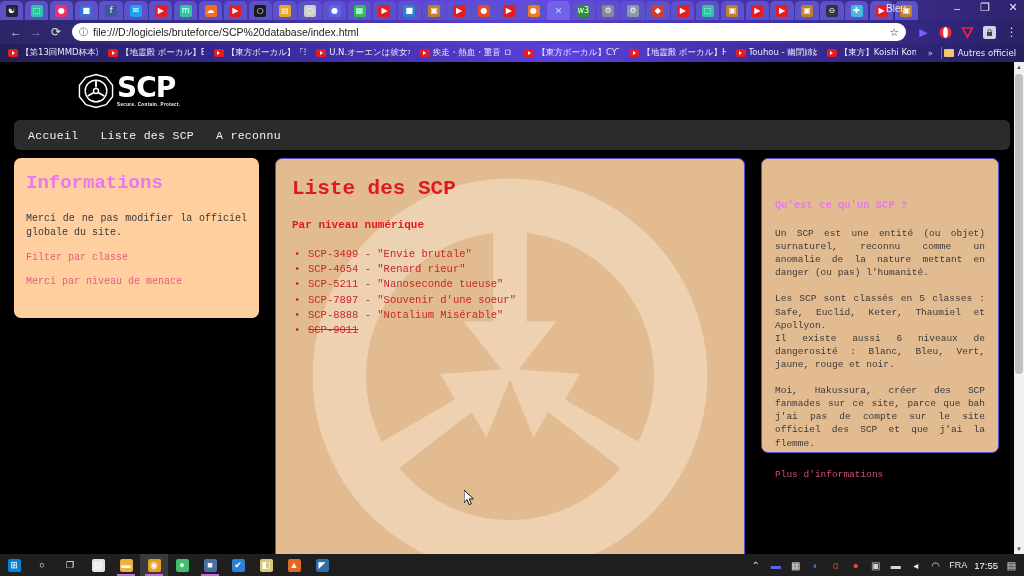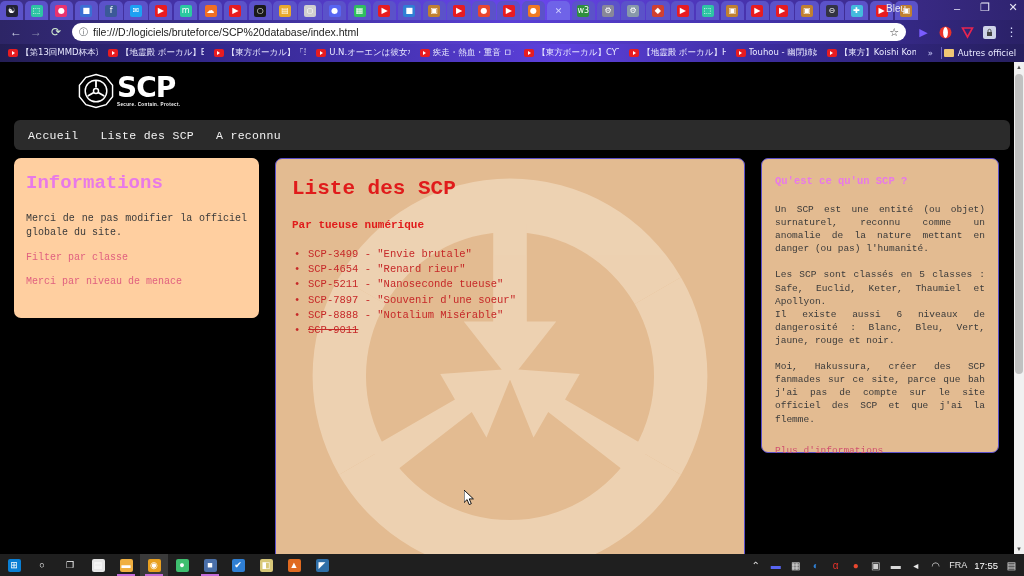"Qu'est ce qu'un SCP ?" .panel-right h3 { margin-top: none -> 24px }
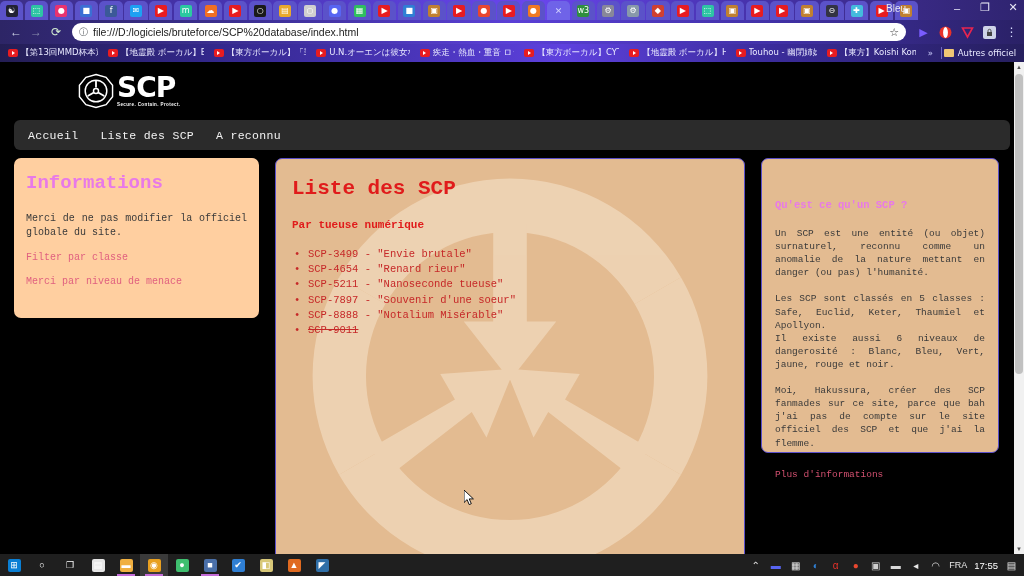"Par tueuse numérique" h3 { text: tueuse -> niveau }
